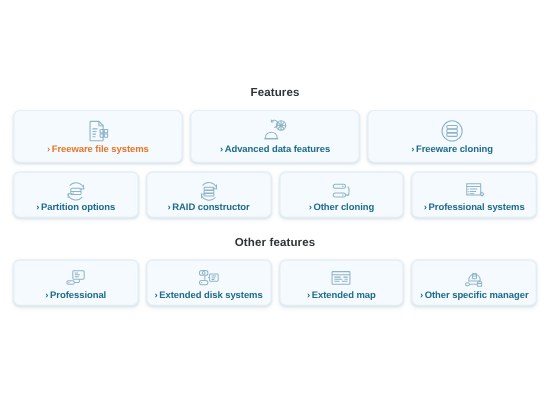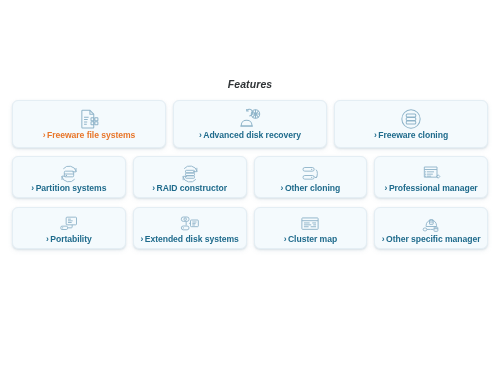"Features" .section-title { font-style: italic -> none }
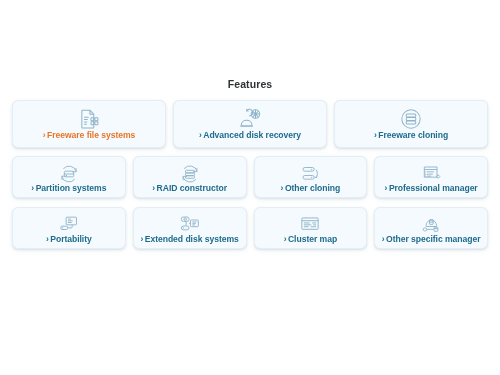"Advanced disk recovery" span { text: disk recovery -> data features }
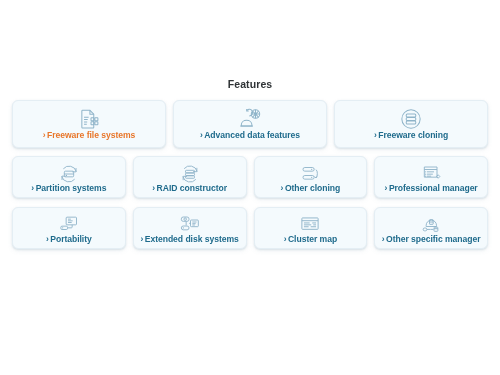"Partition systems" span { text: systems -> options }
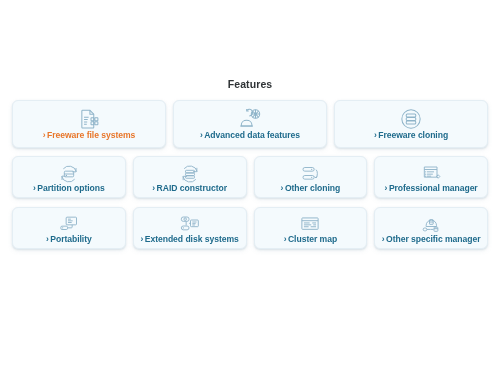"Professional manager" span { text: manager -> systems }
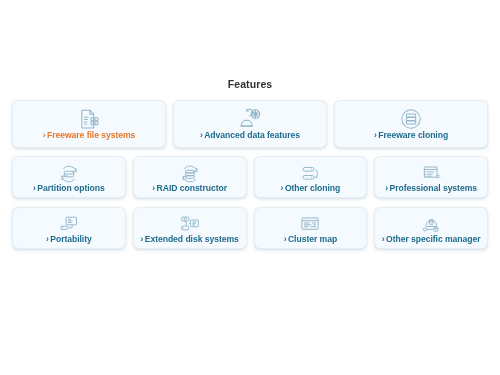"Other features" div.section-title { html: none -> <div>Other features</div> }
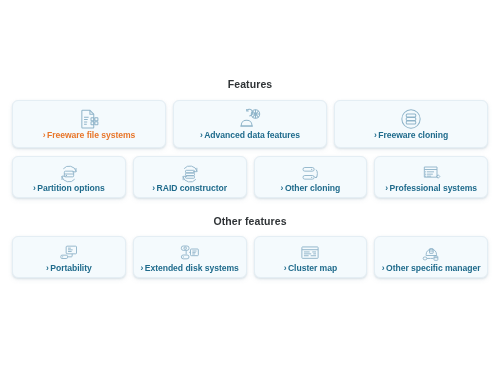"Portability" span { text: Portability -> Professional }
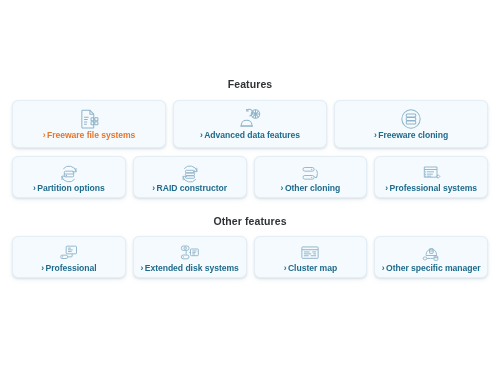"Cluster map" span { text: Cluster -> Extended }
